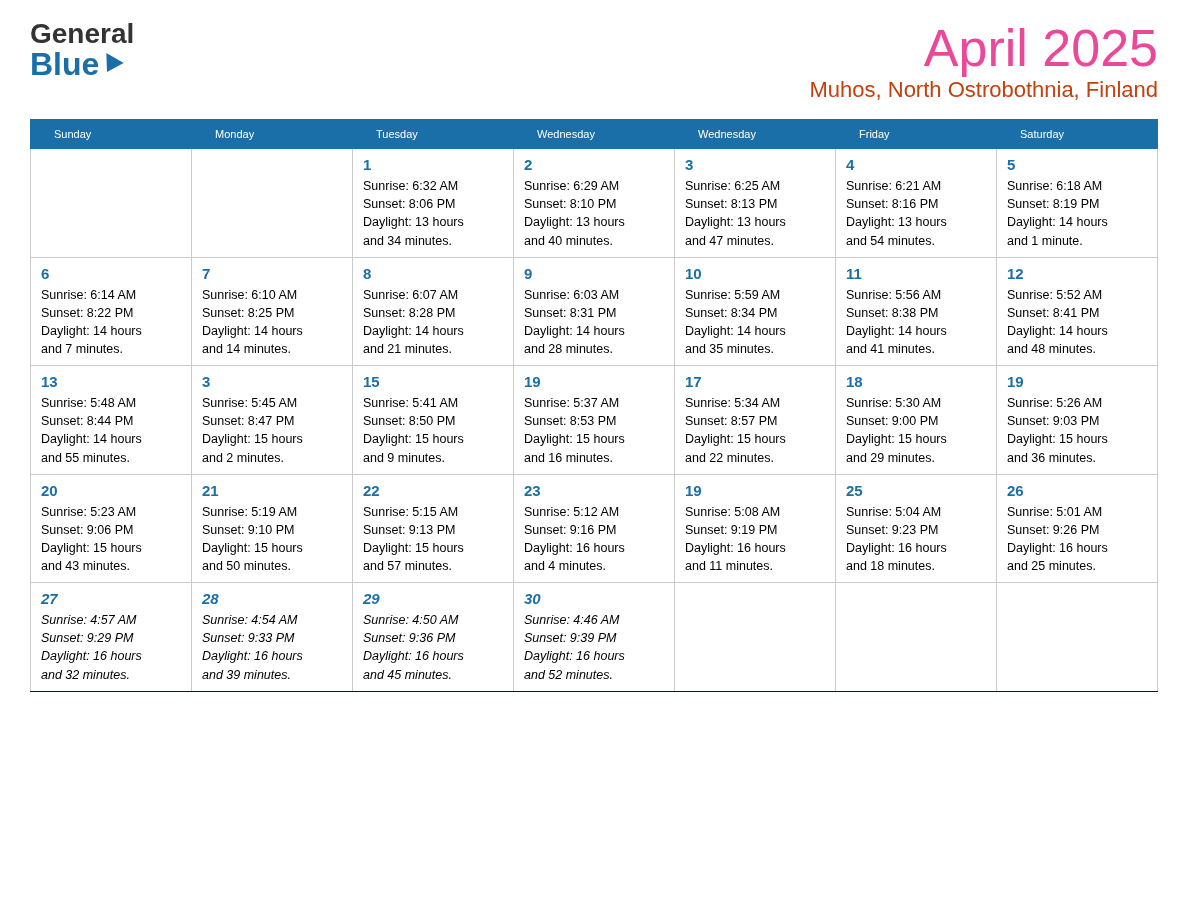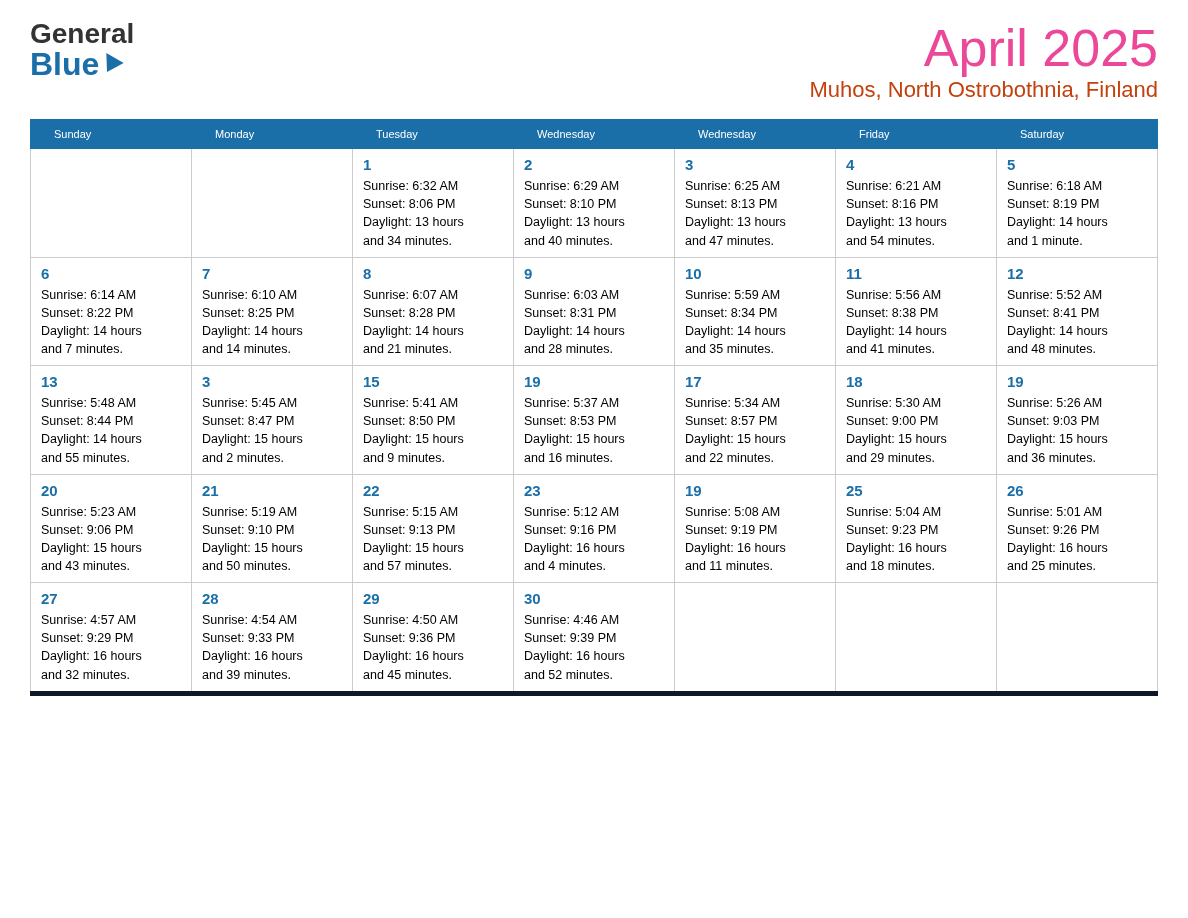"27" tr:last-child td { border-bottom: 5px solid #0f172a -> 1px solid #0f172a; font-style: none -> italic }
